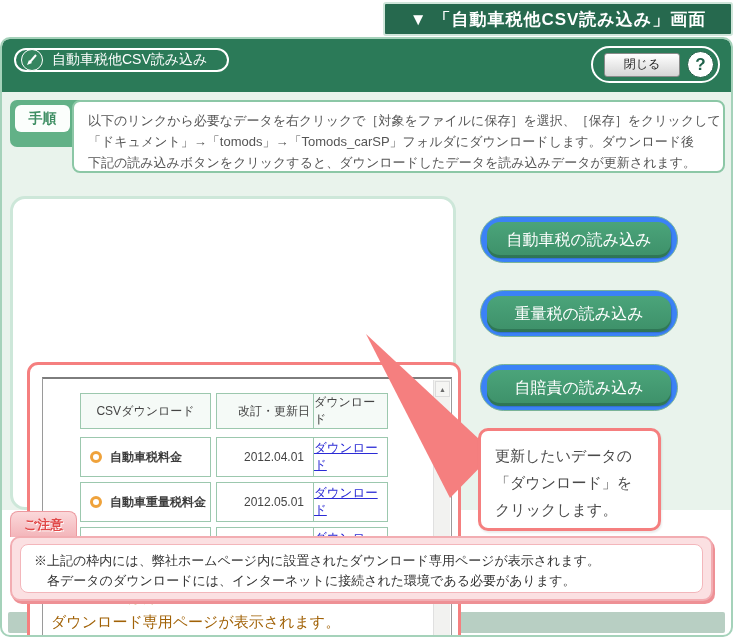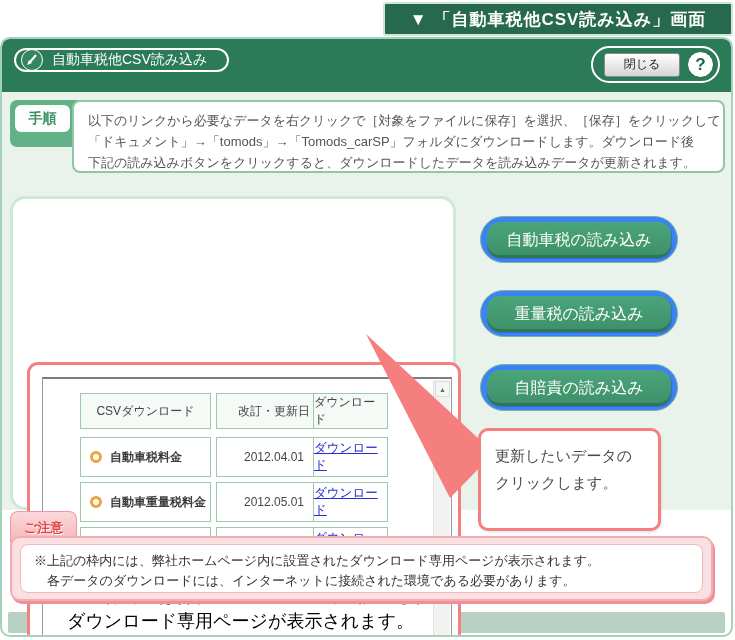"「ダウンロード」を" div { html: none -> <div>「ダウンロード」を</div> }
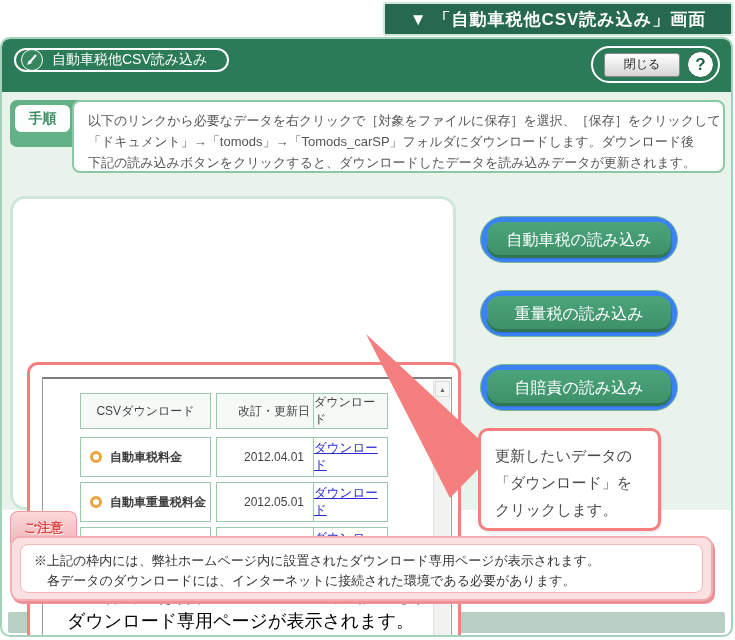"ご注意" .notice-tab { height: 32px -> 26px }
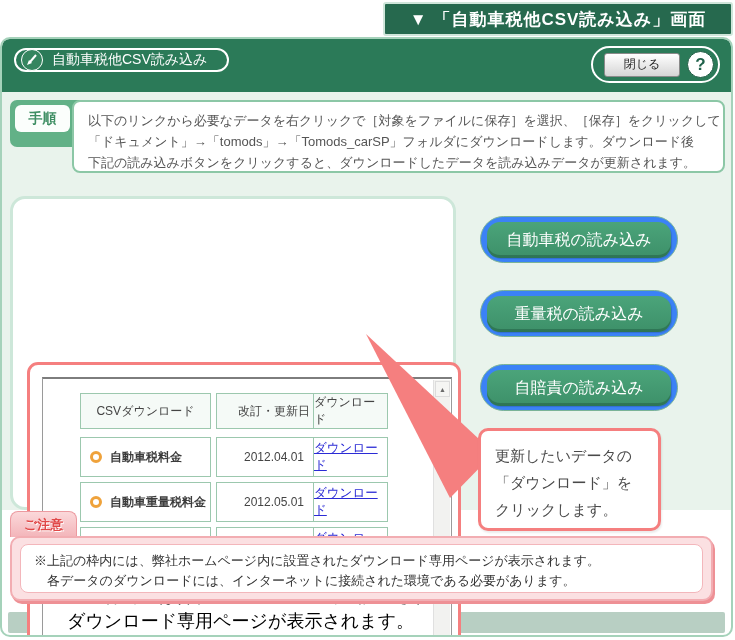"ダウンロード専用ページが表示されます。" .frame-note { color: #000000 -> #a16207; font-size: 18px -> 15px; left: 24px -> 8px }
